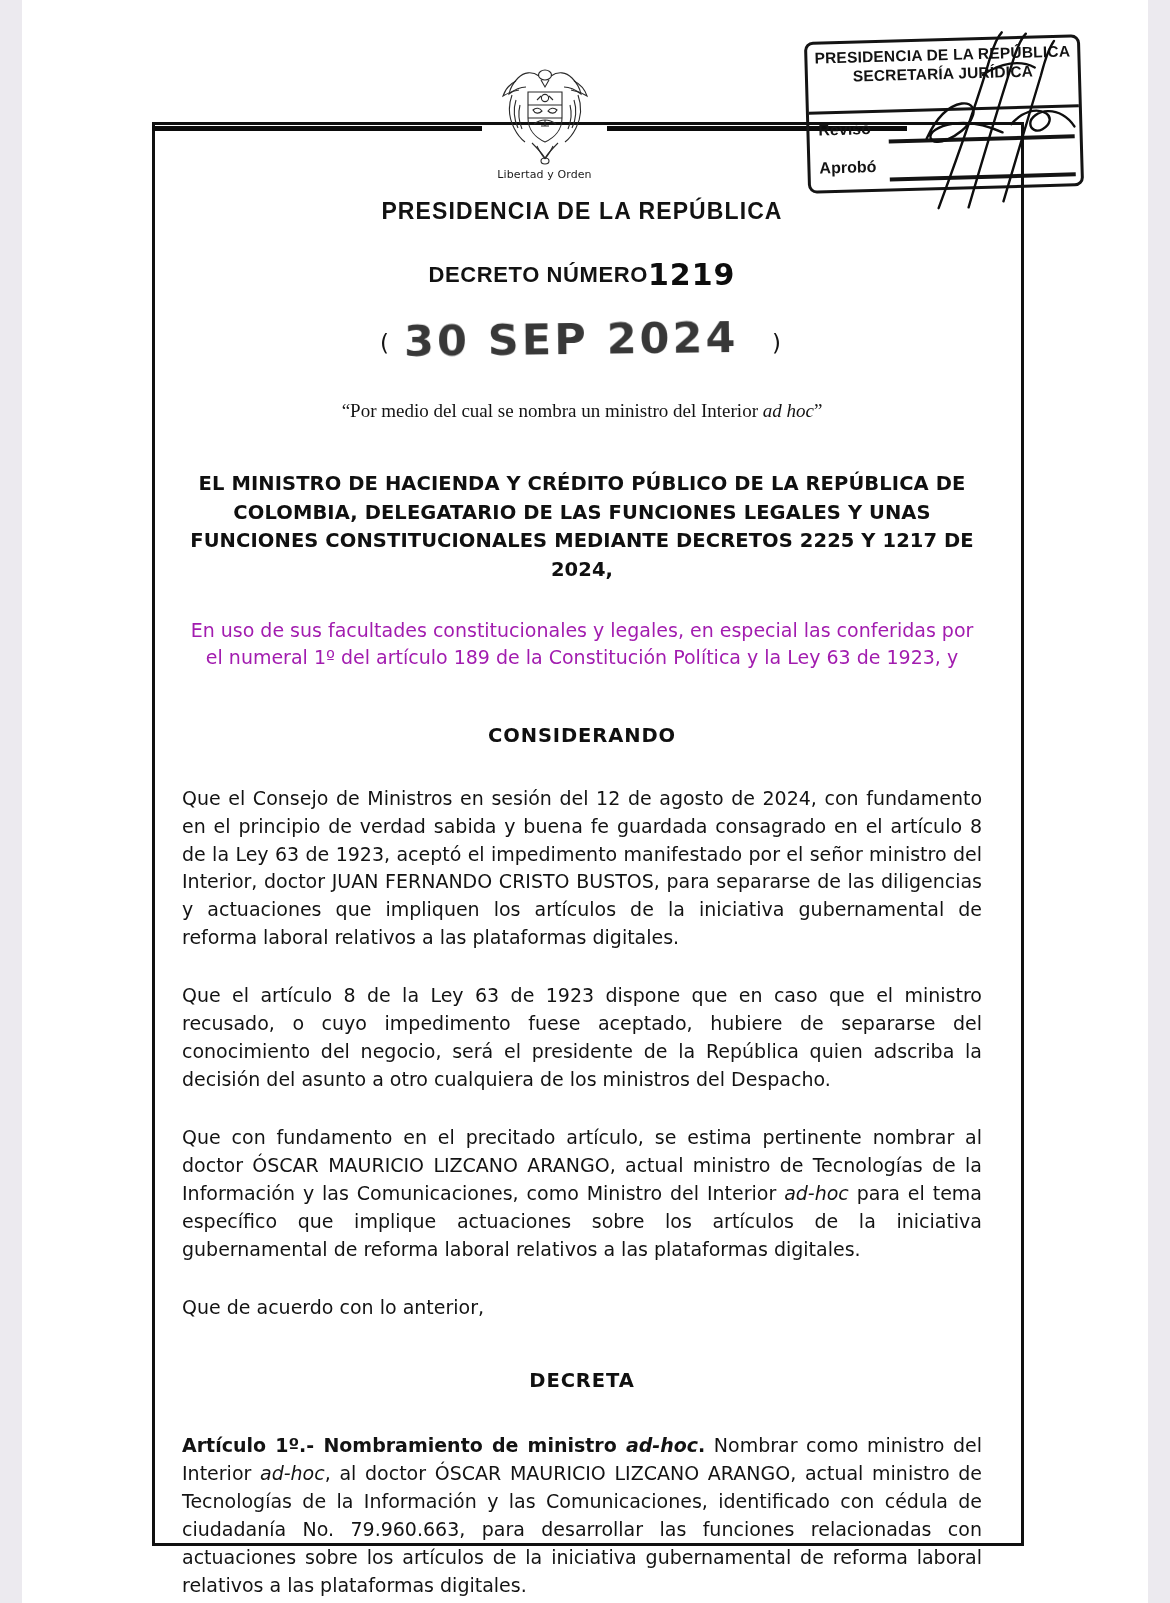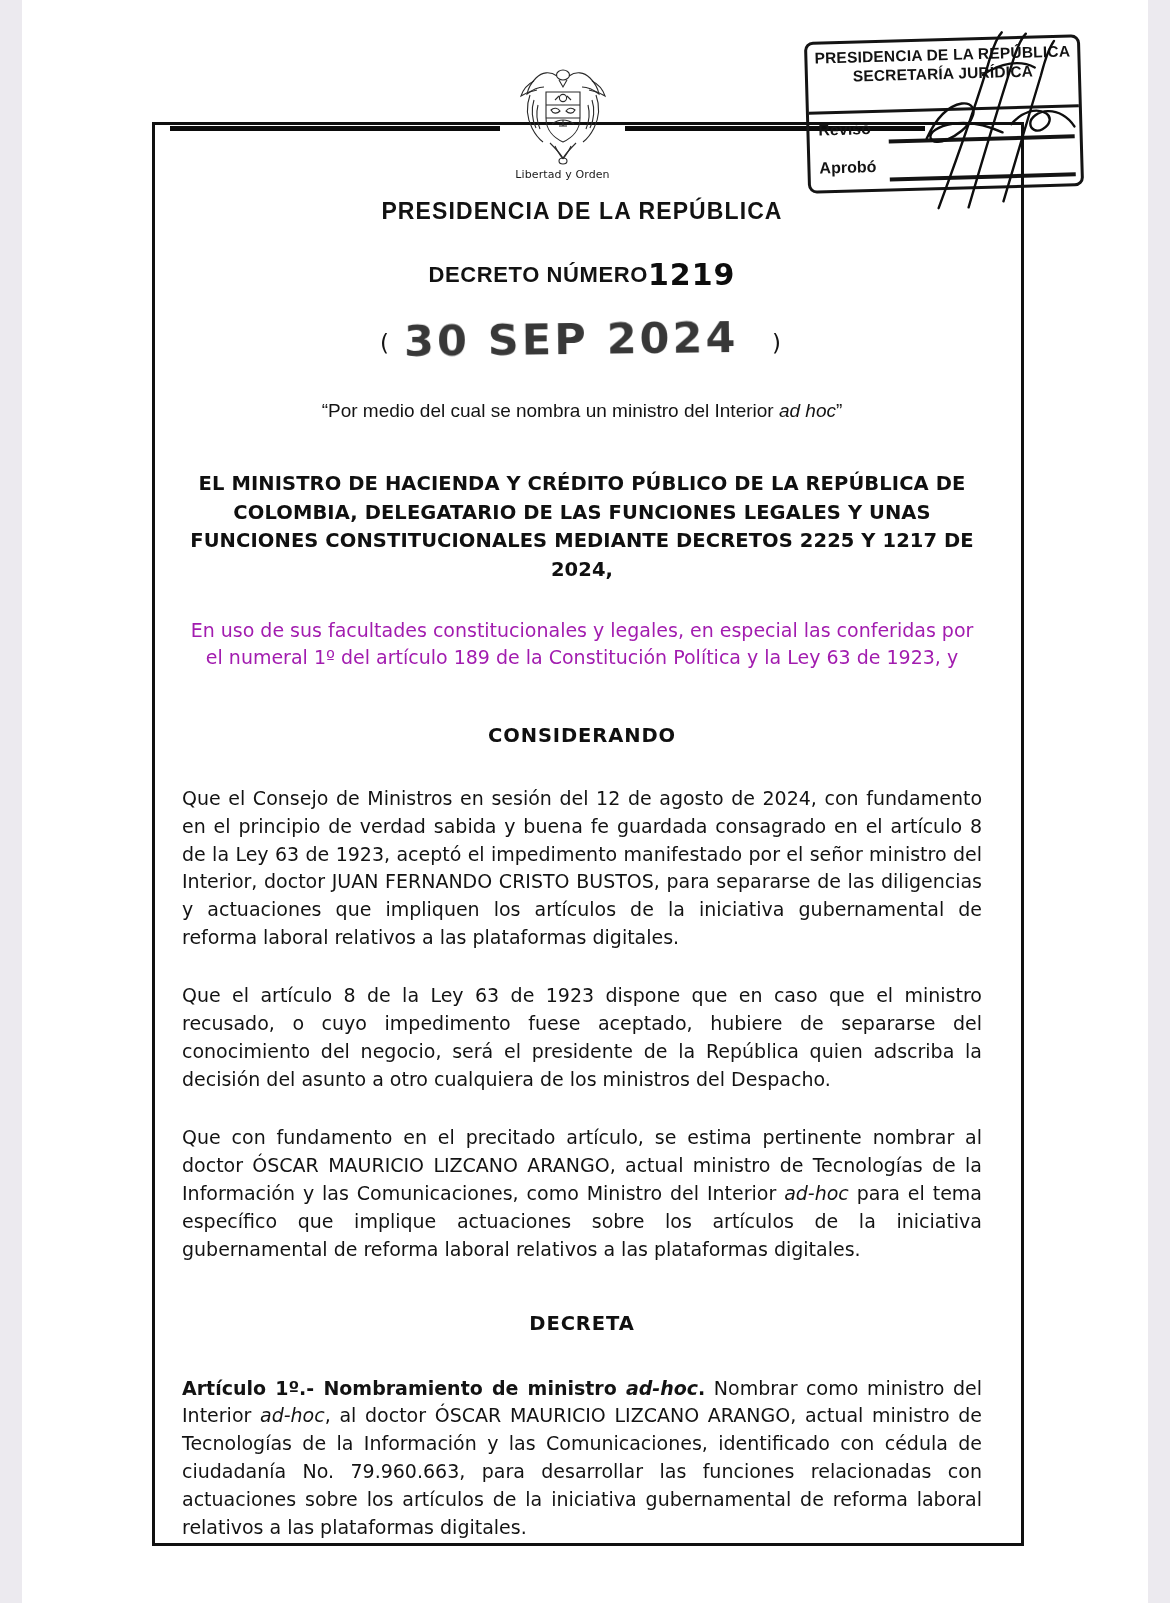"Libertad y Orden" .header-band { margin-left: 18px -> none }
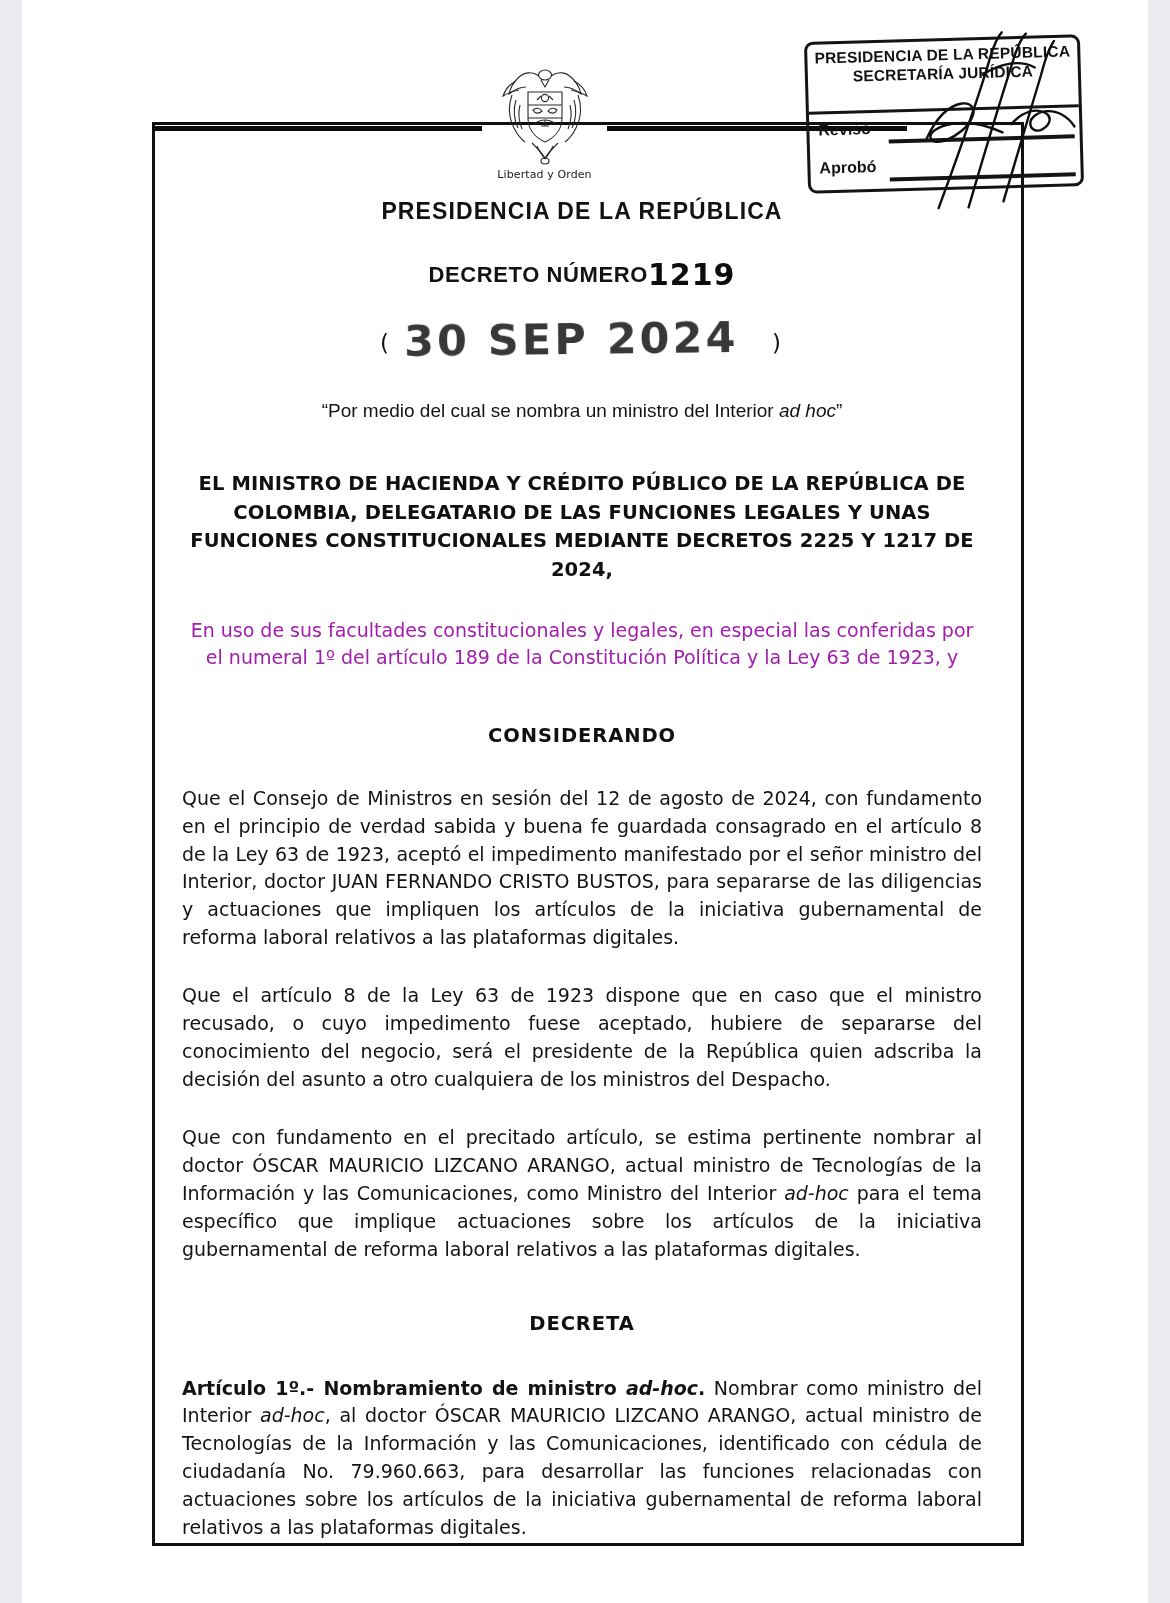"“Por medio del cual se" .subtitle { font-family: Liberation Sans, sans-serif -> Liberation Serif, serif }
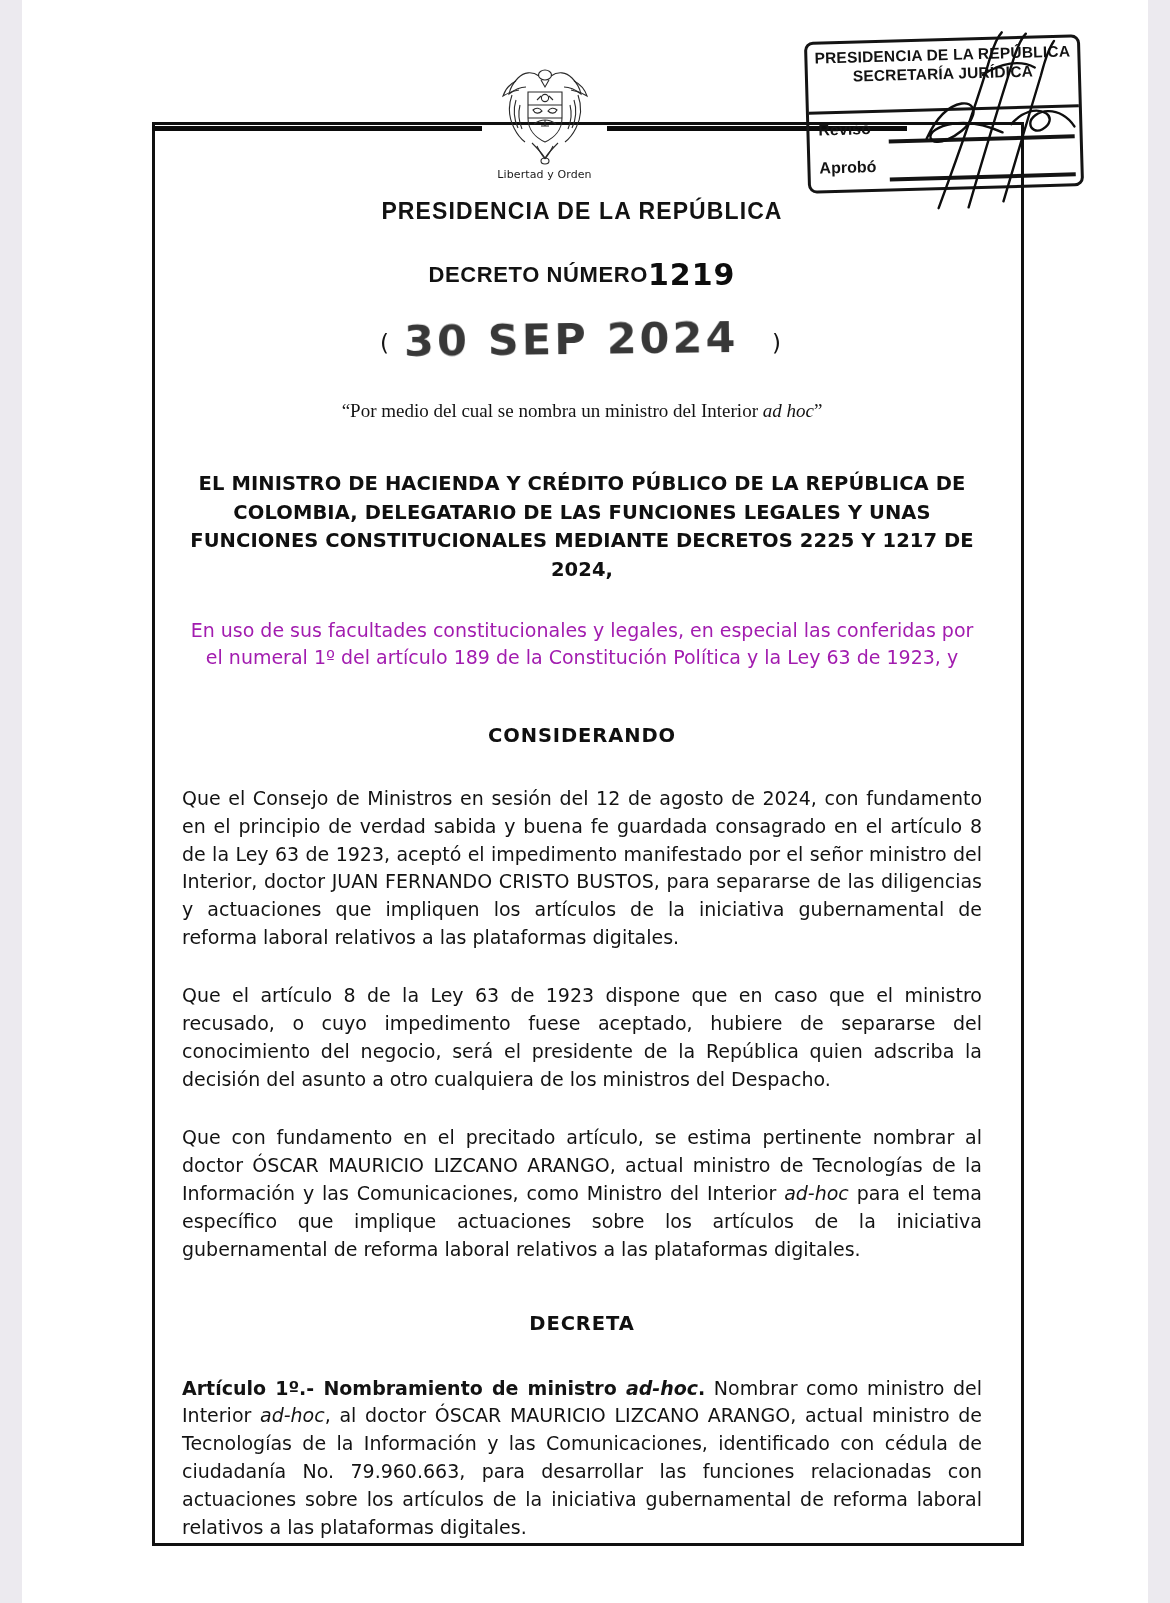"Que de acuerdo con lo" p.para { html: none -> <p>Que de acuerdo con lo anterior,</p> }
